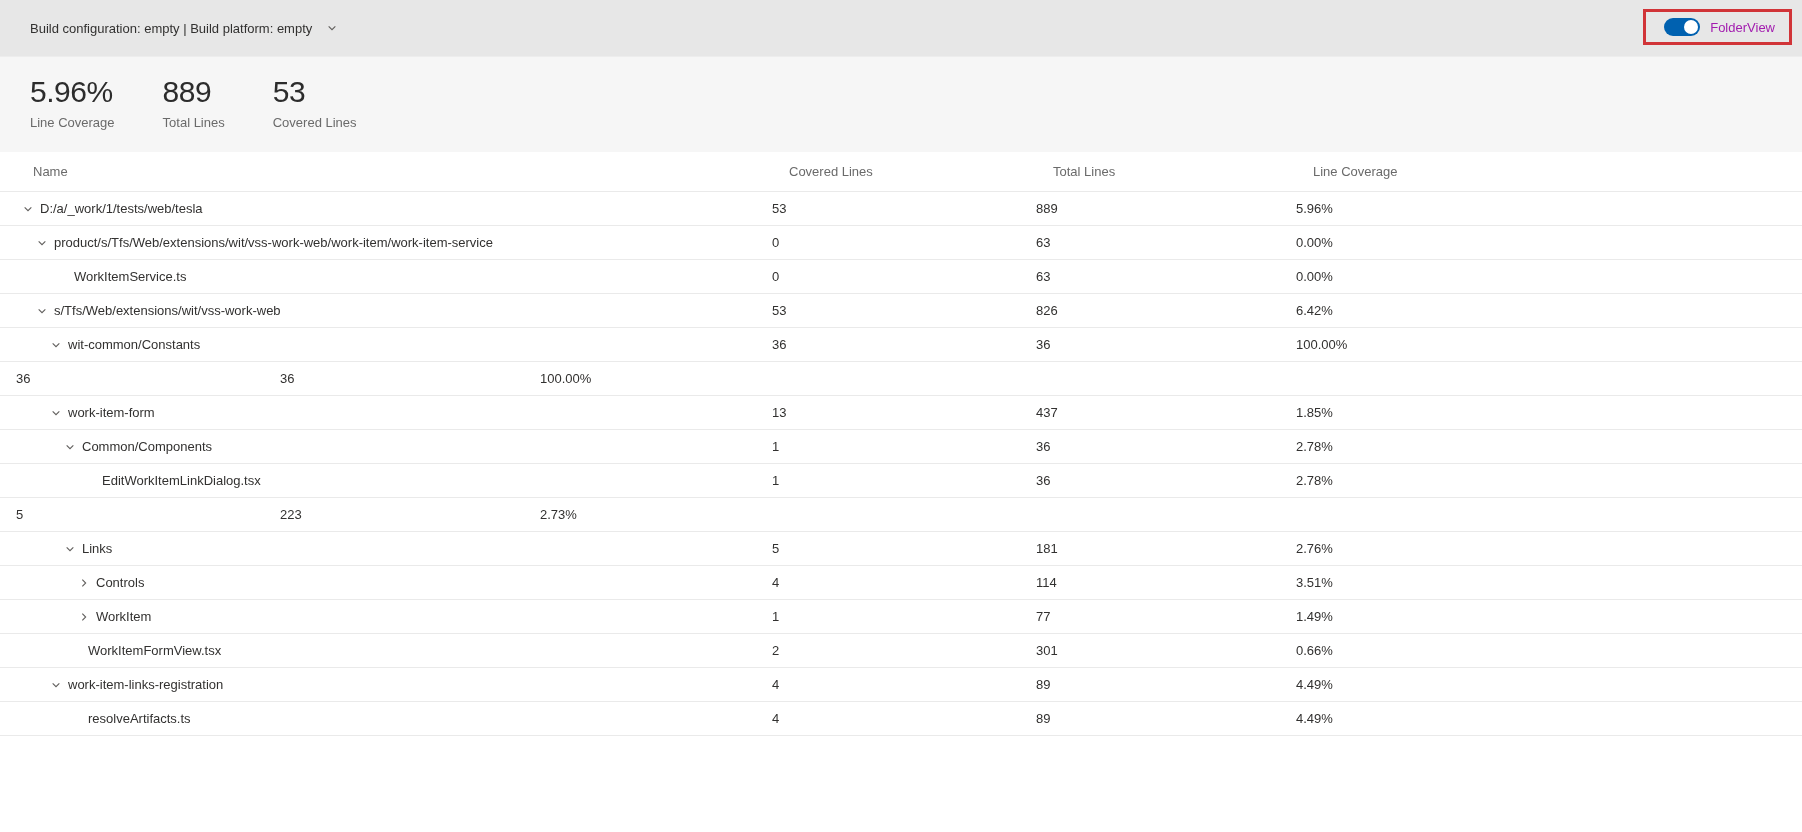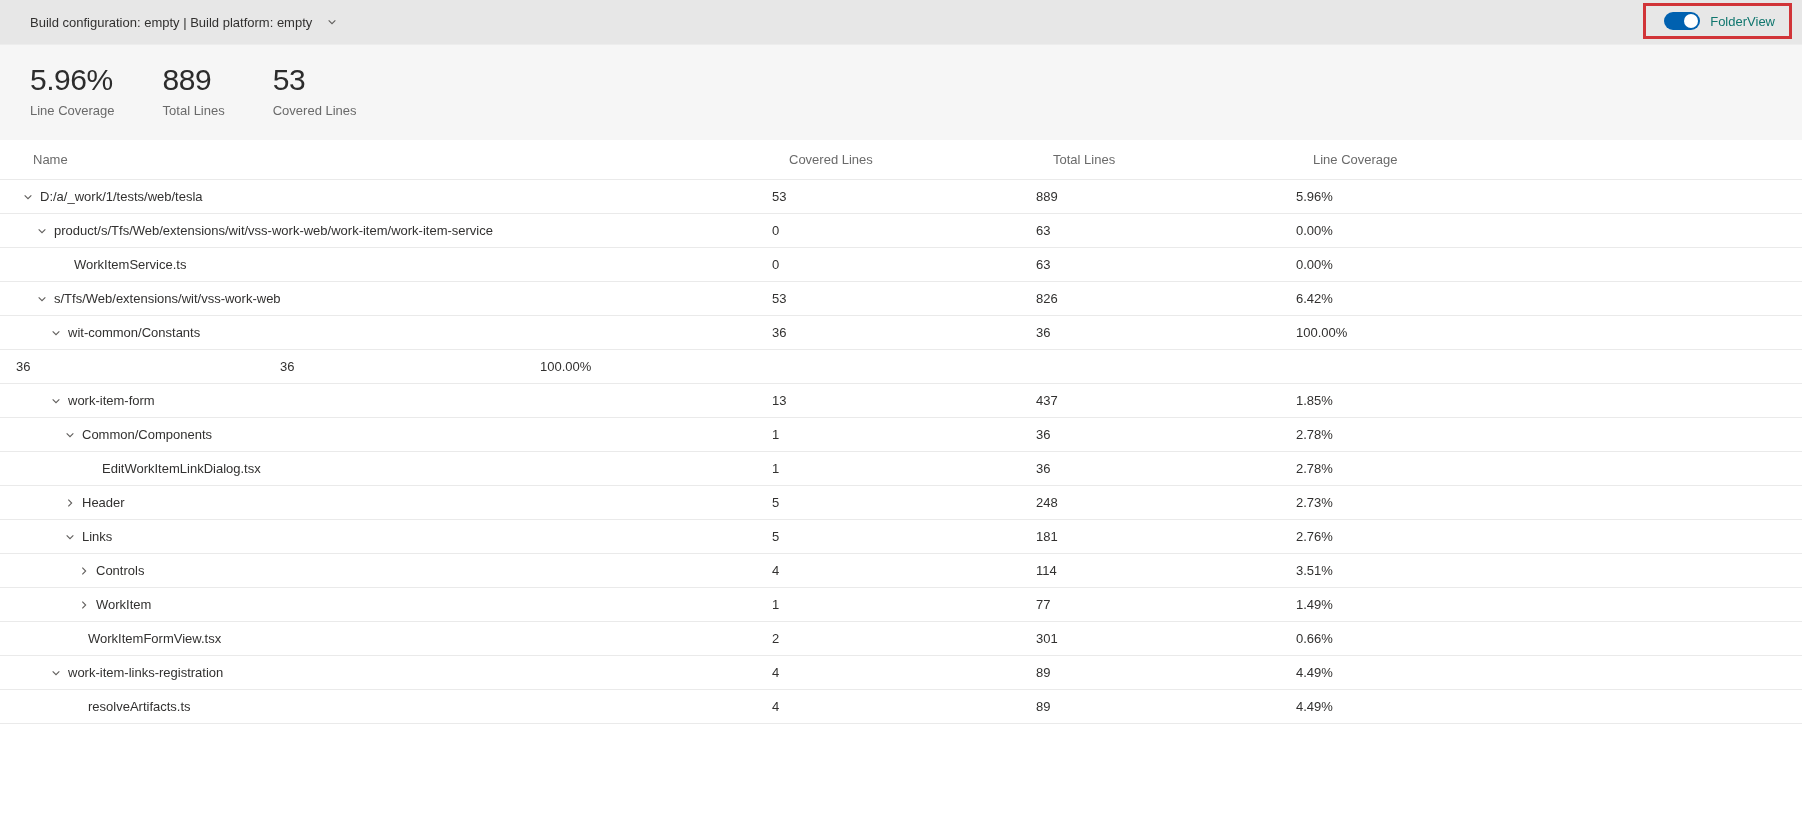"Build configuration: empty | Build" .topbar { height: 44px -> 56px }
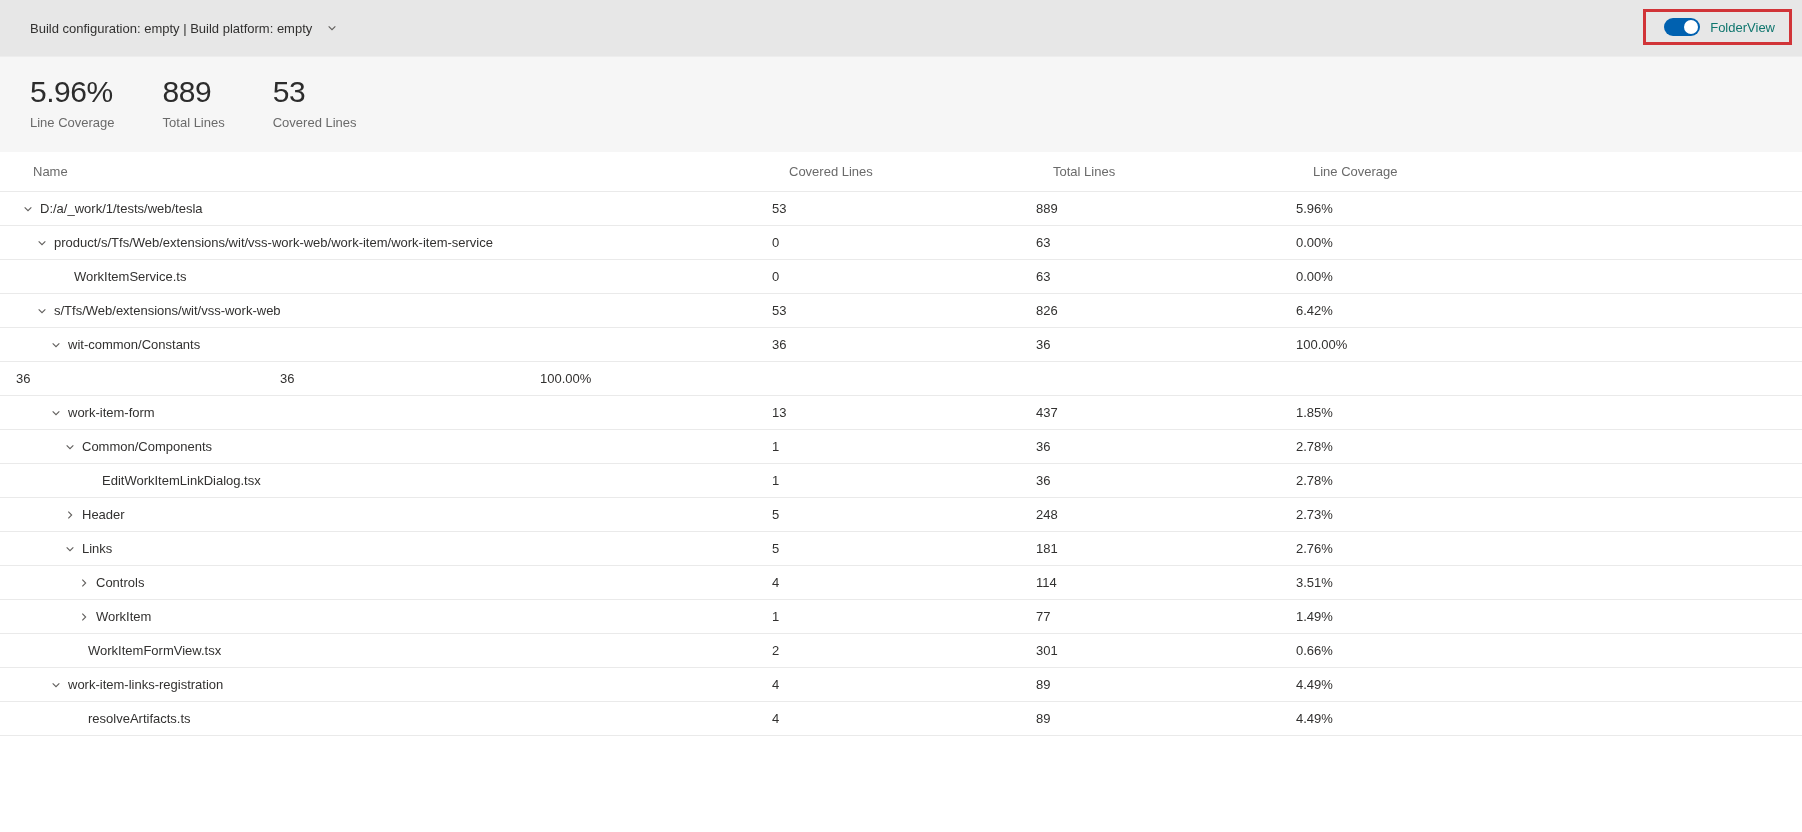"FolderView" .folderview-label { color: #0f766e -> #a21caf }
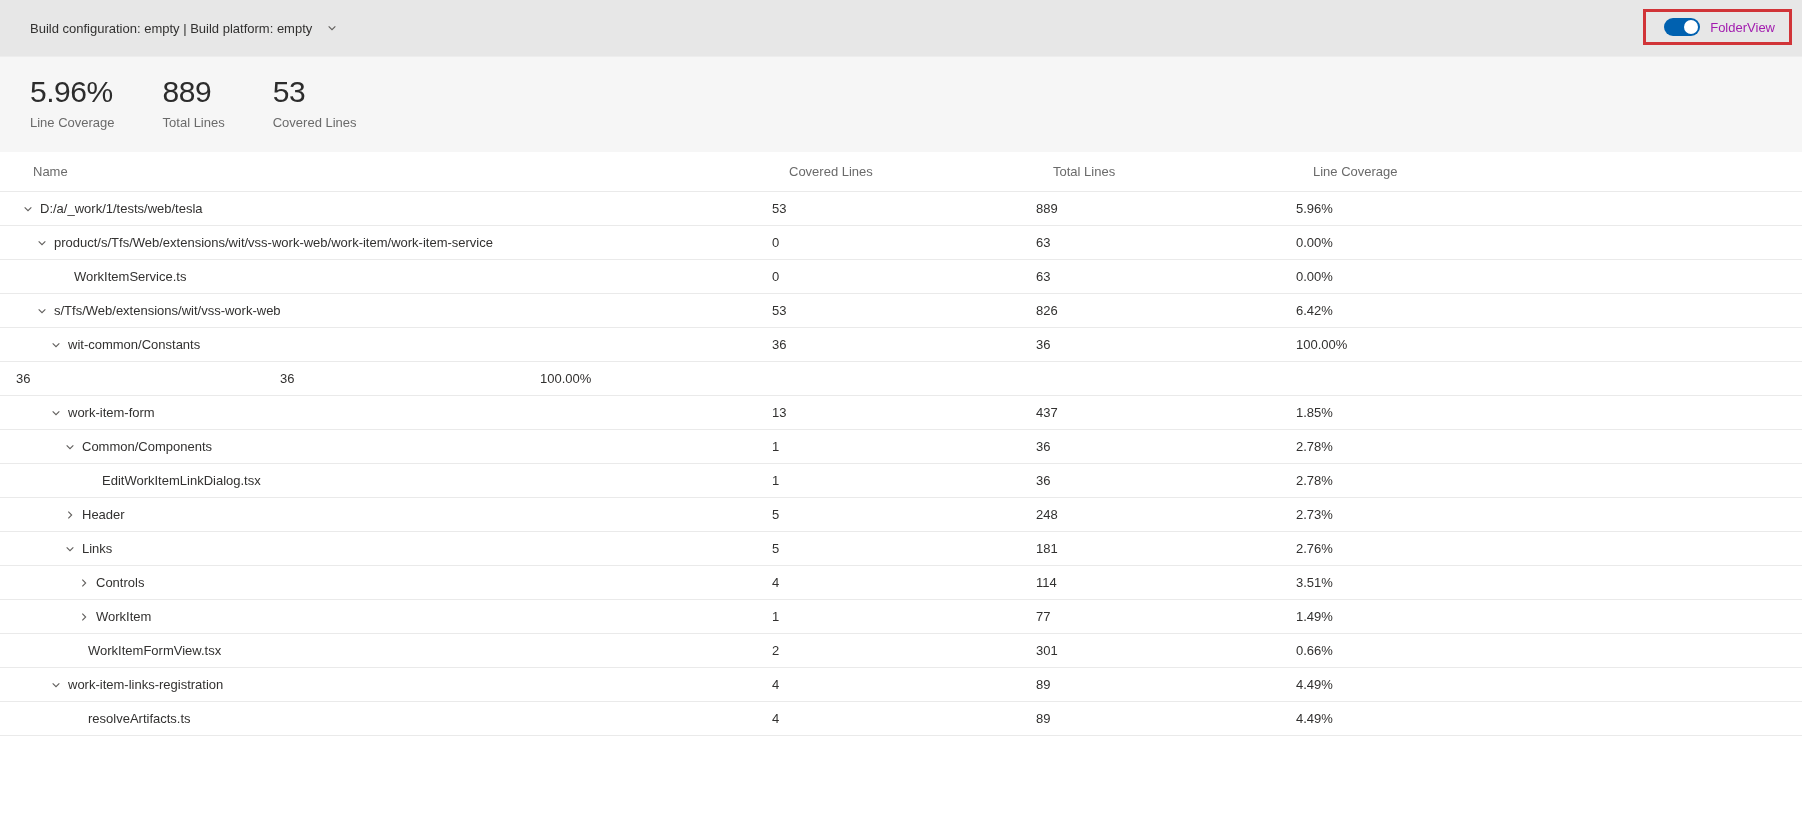"Header" div.cell-name { html: <div> <span></span> <span> <svg> <path></path> </svg> </span> <span>Header</span> </div> -> none }
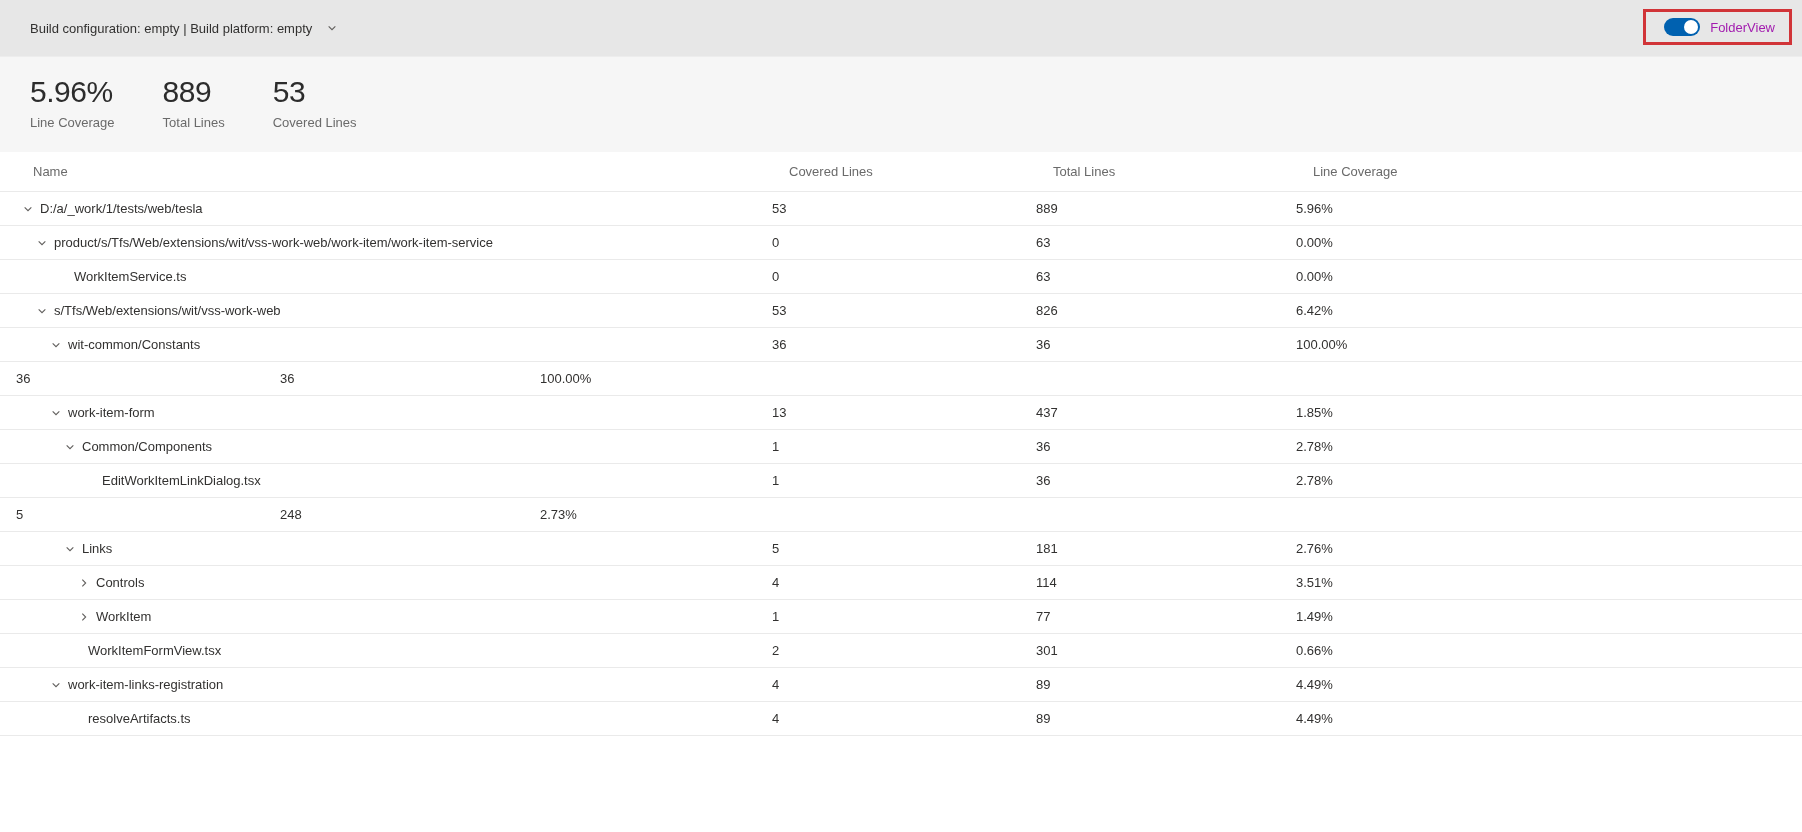"248" div.cell-total { text: 248 -> 223 }
